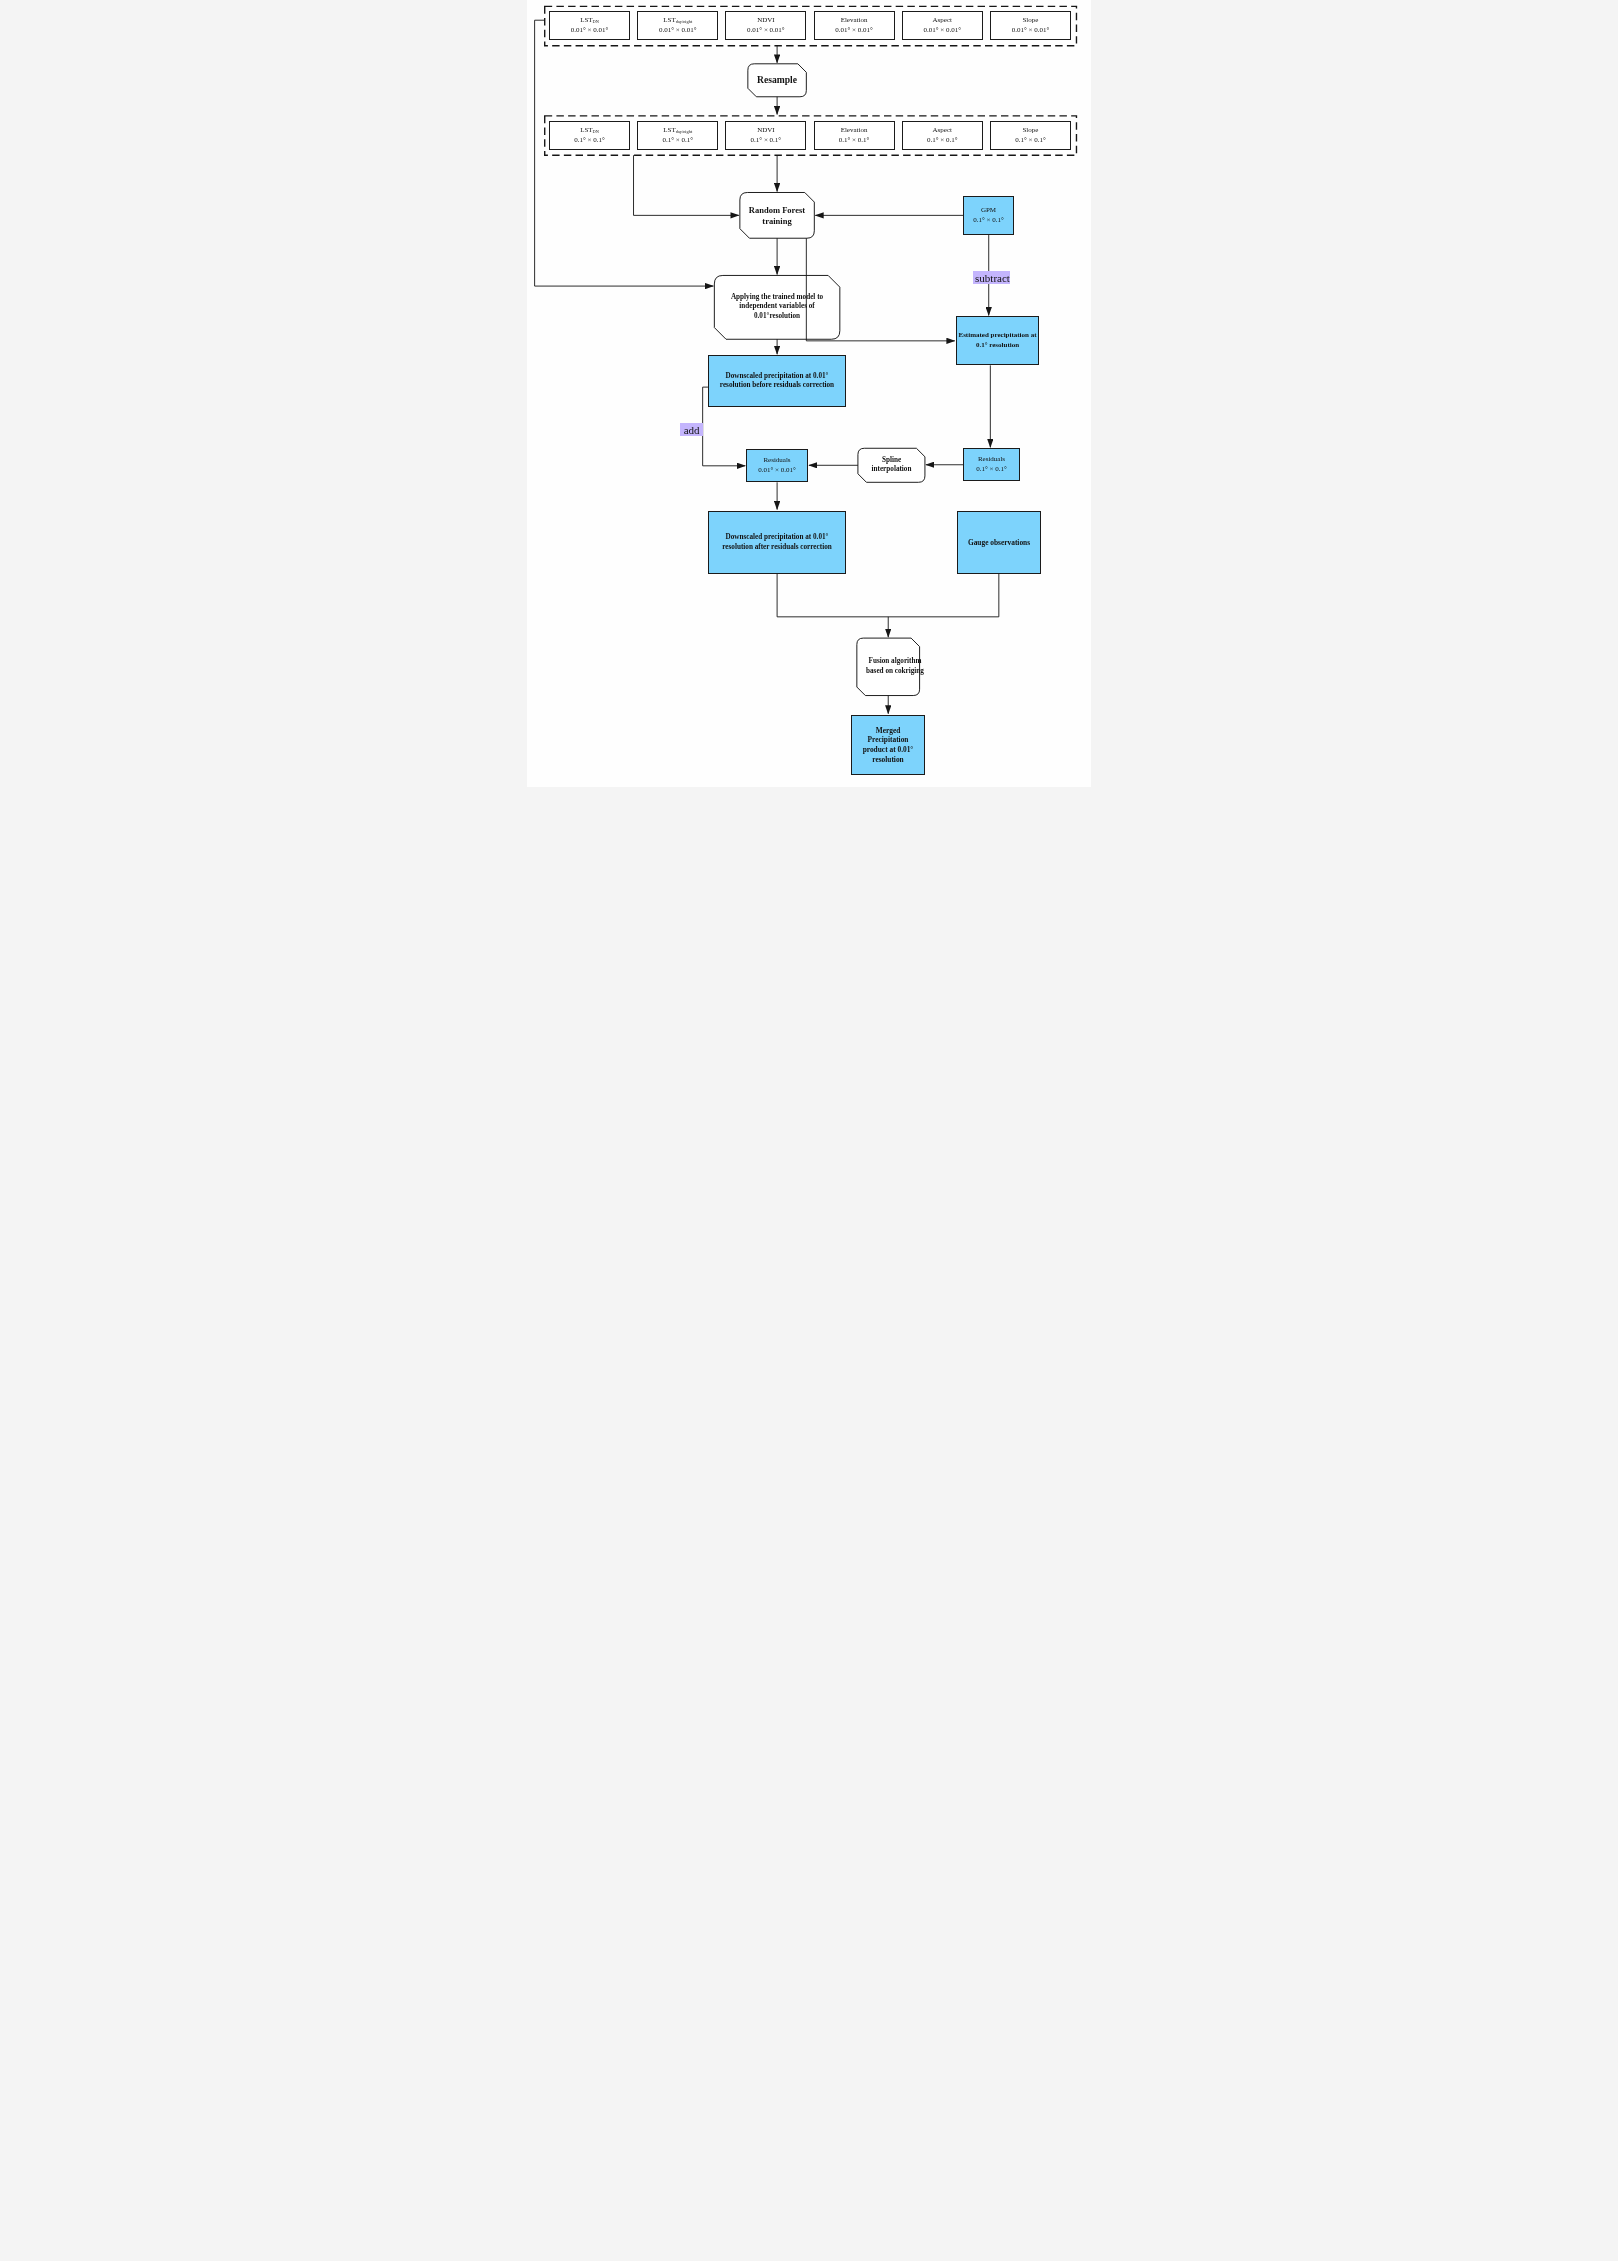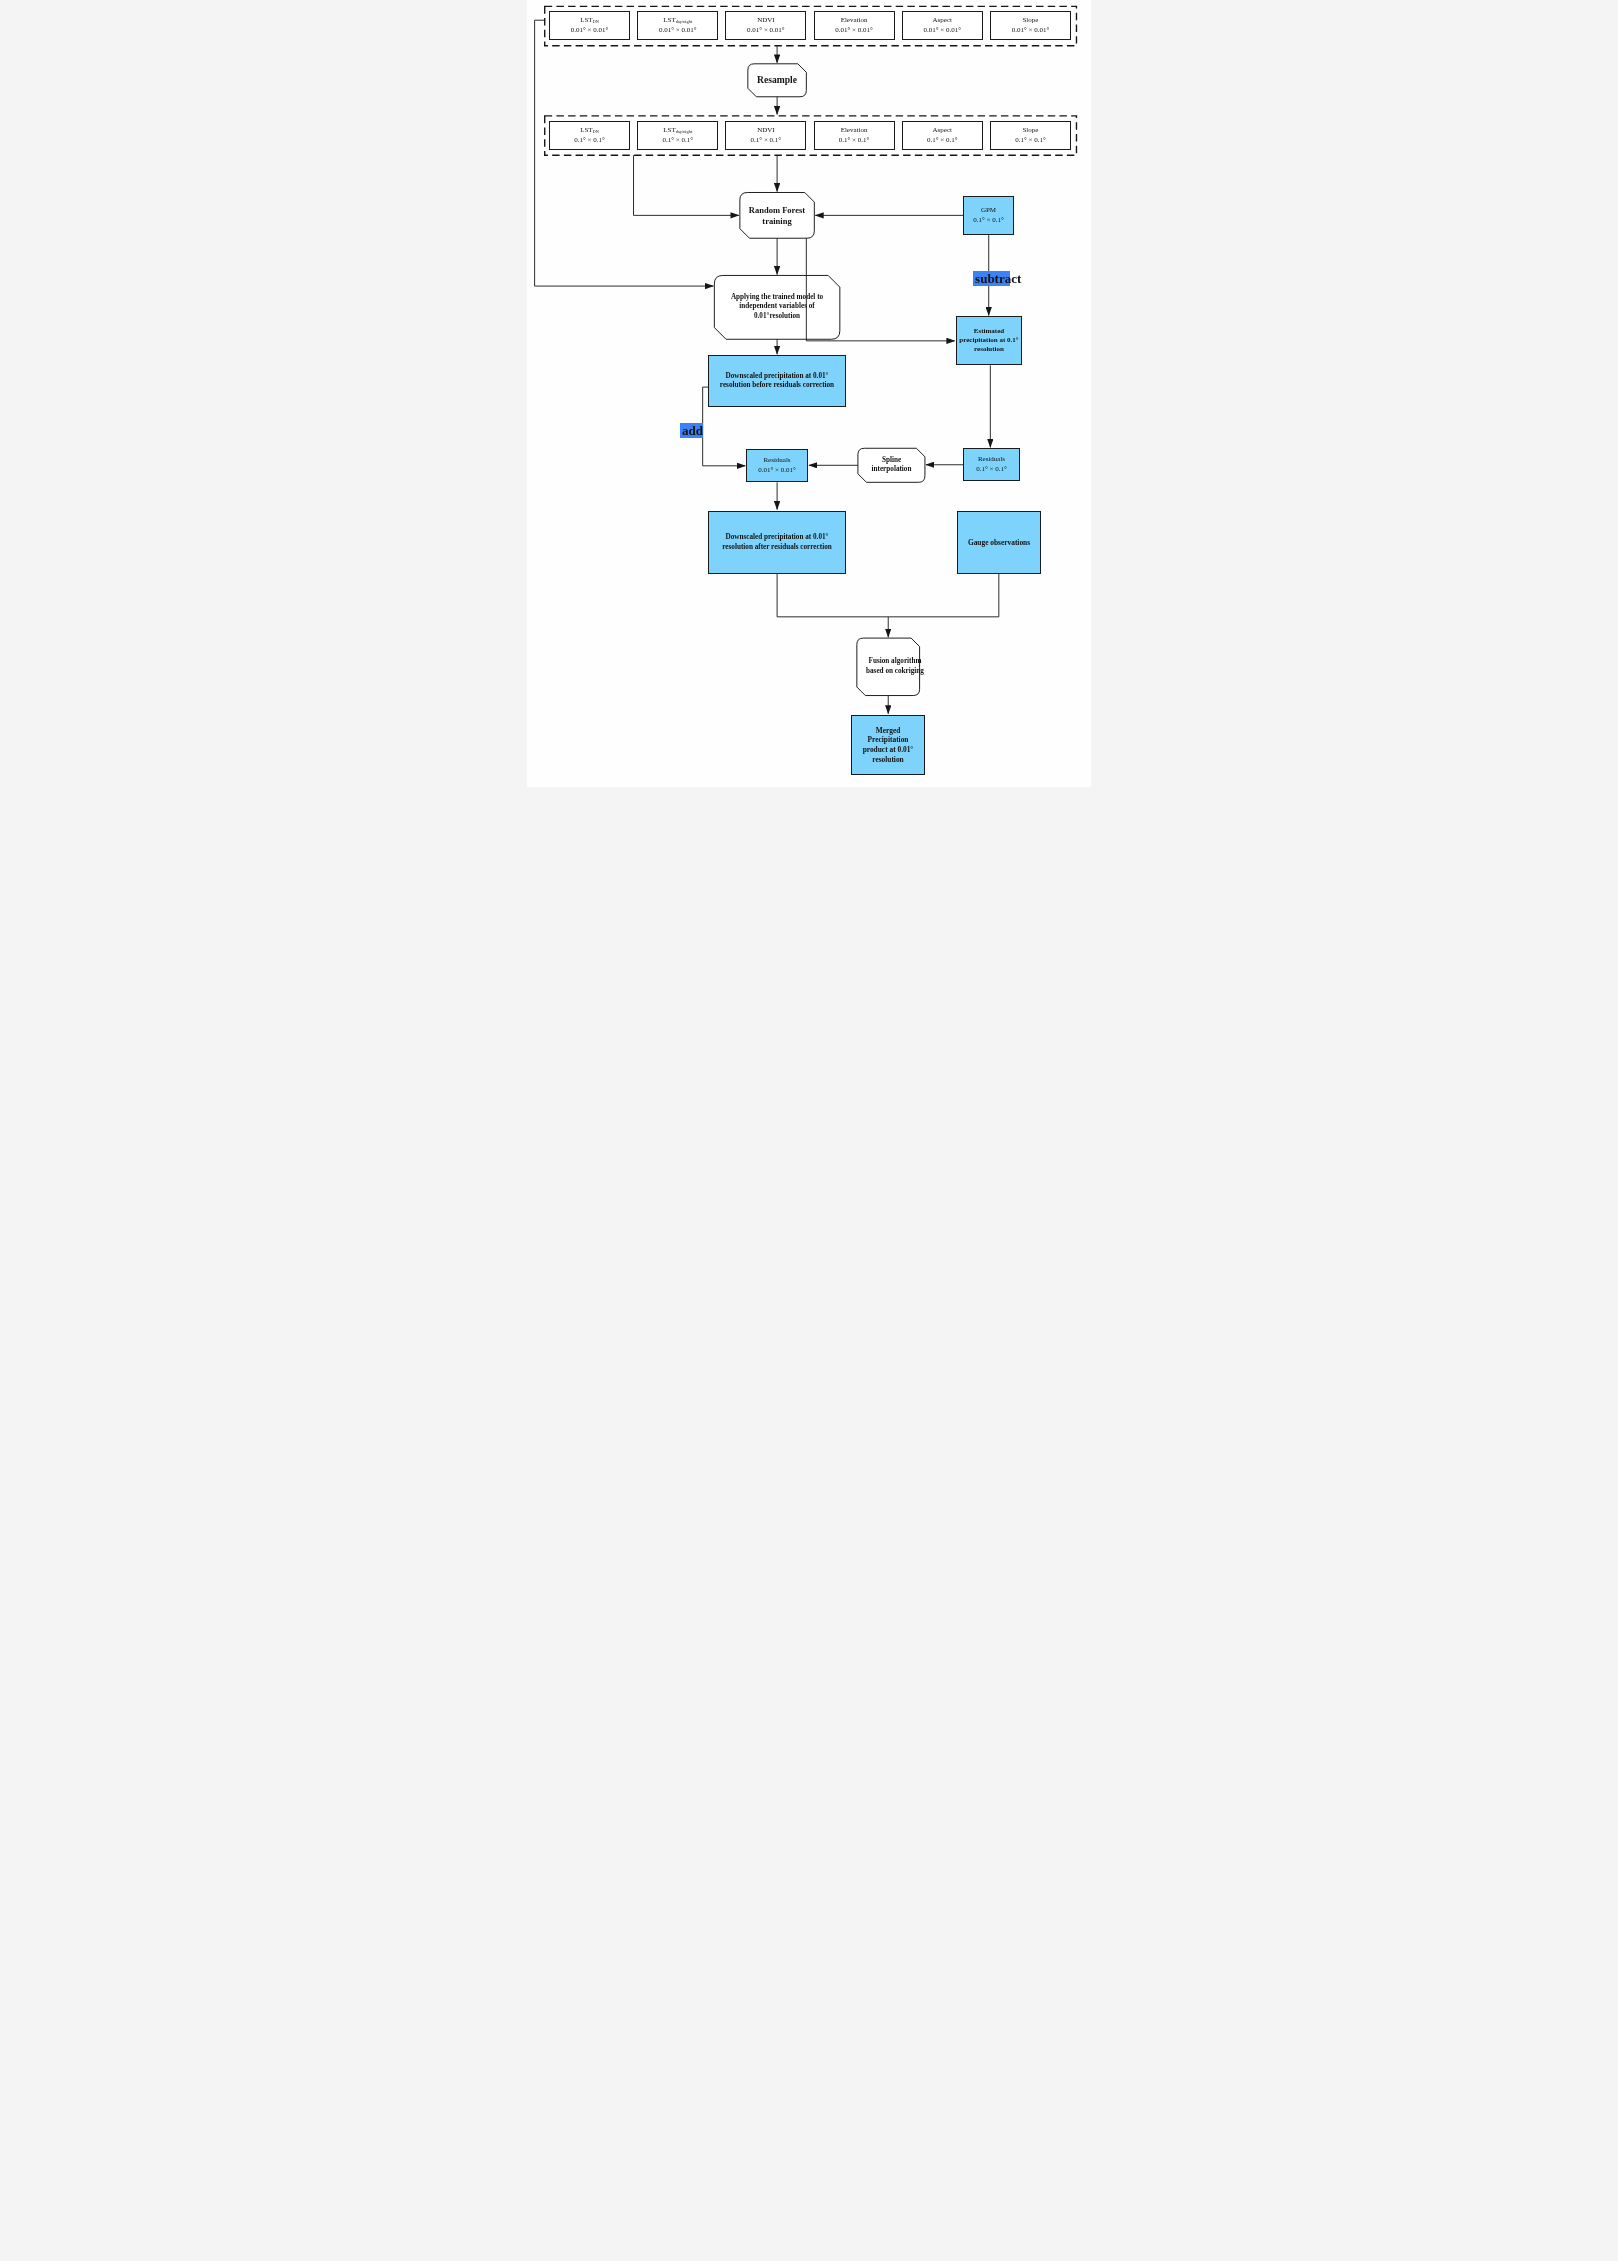"subtract" .elabel { background: #3b82f6 -> #c4b5fd; font-size: 13px -> 11px; font-weight: 700 -> 400 }
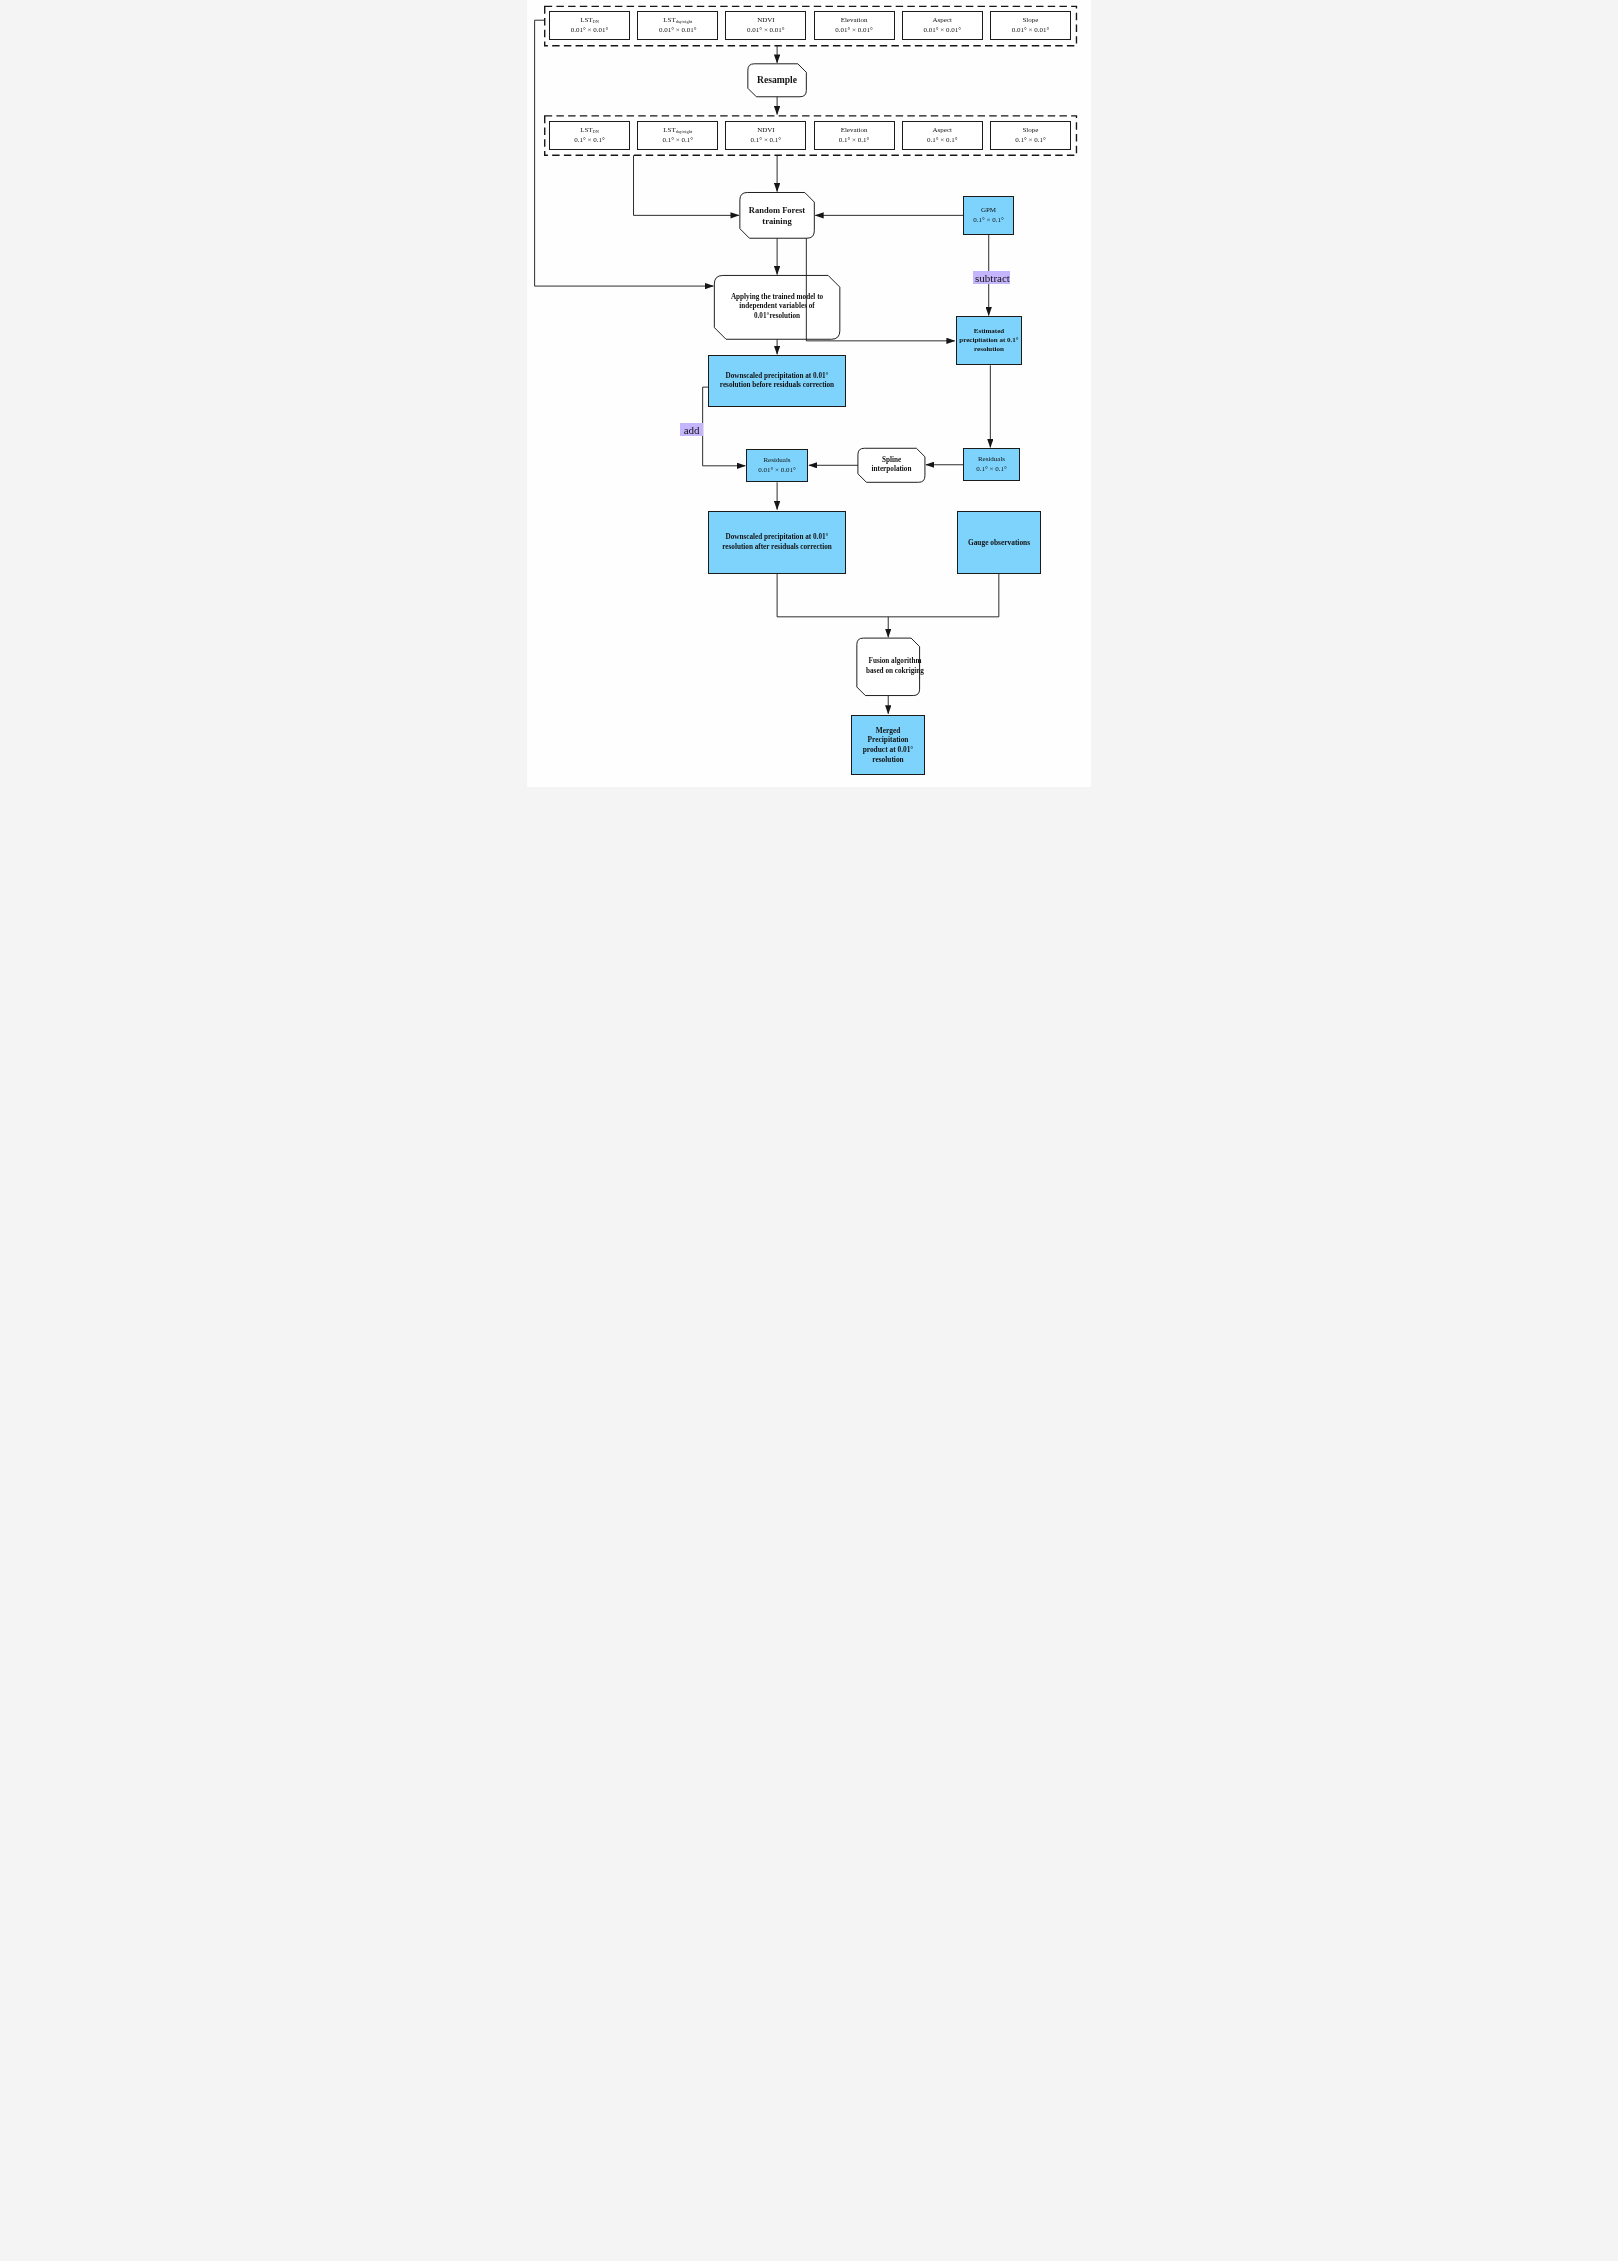"Estimated precipitation at 0.1°" div.box { width: 66px -> 83px }
